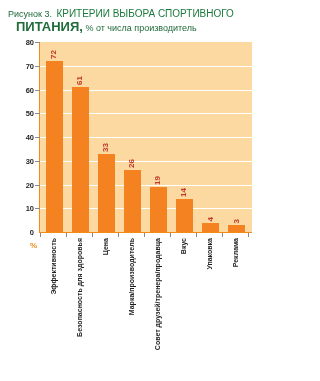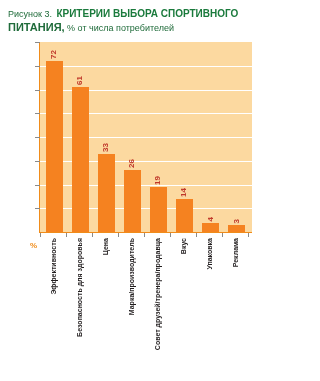"КРИТЕРИИ ВЫБОРА СПОРТИВНОГО" .t-main { font-weight: bold -> normal }
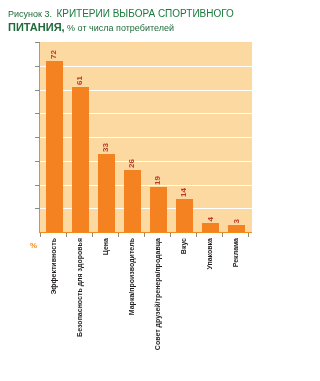"ПИТАНИЯ," .t-sub { font-size: 11px -> 13px; margin-left: none -> 8px }
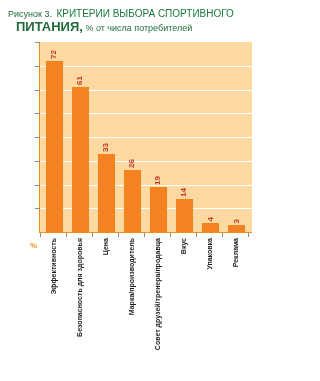"% от числа потребителей" span.t-prefix { text: потребителей -> производитель }
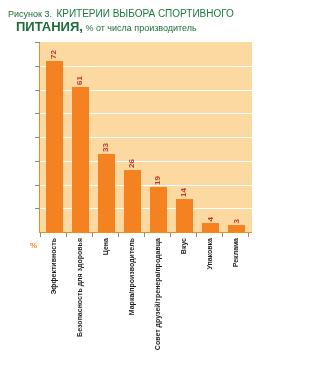"80" div { html: none -> <div> <span>80</span> <span>70</span> <span>60</span> <span>50</span> <span>40</span> <span>30</span> <span>20</span> <span>10</span> <span>0</span> </div> }
